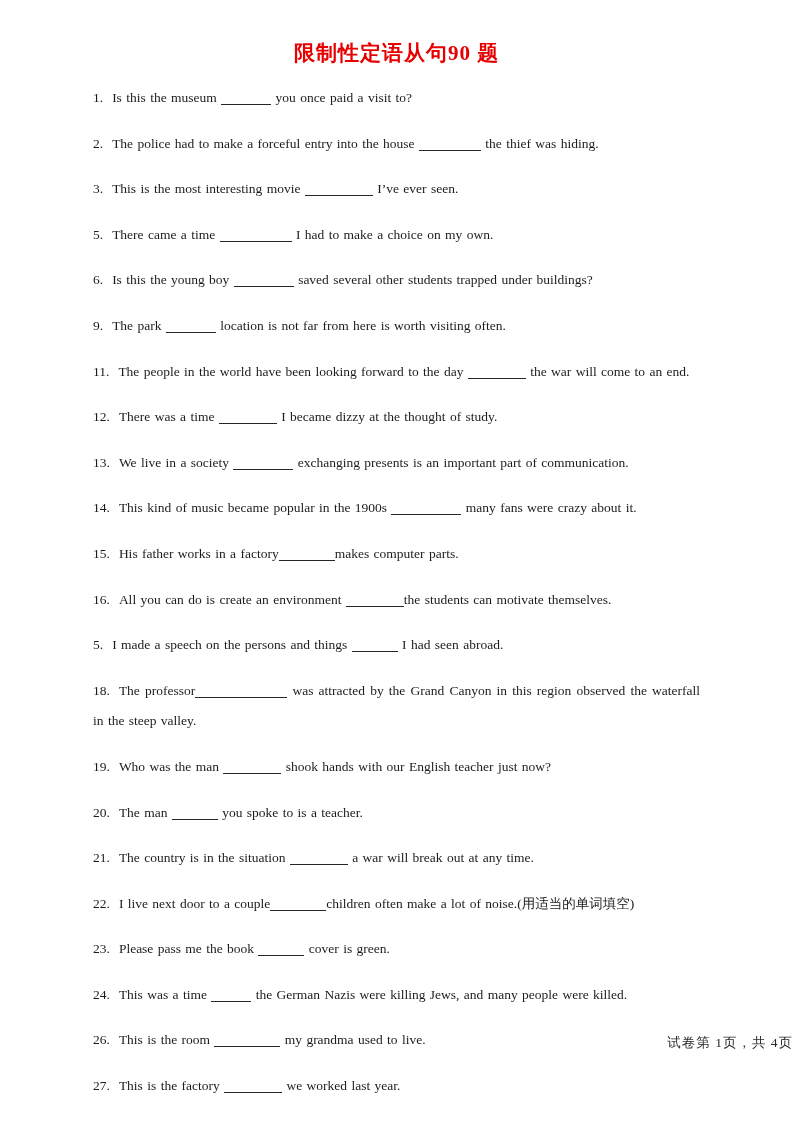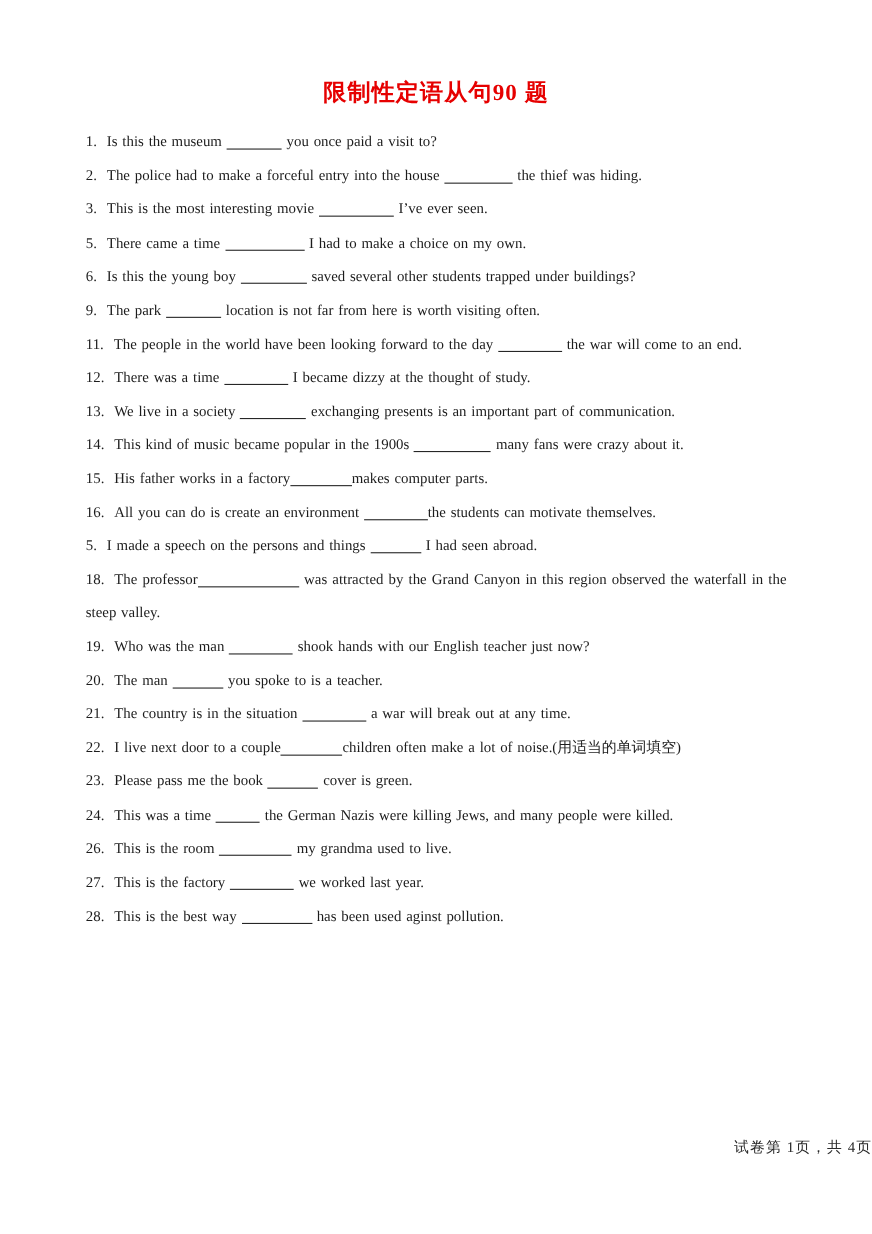"限制性定语从句90 题" .page { padding: 70px 78px 0 78px -> 39px 78px 0 78px }
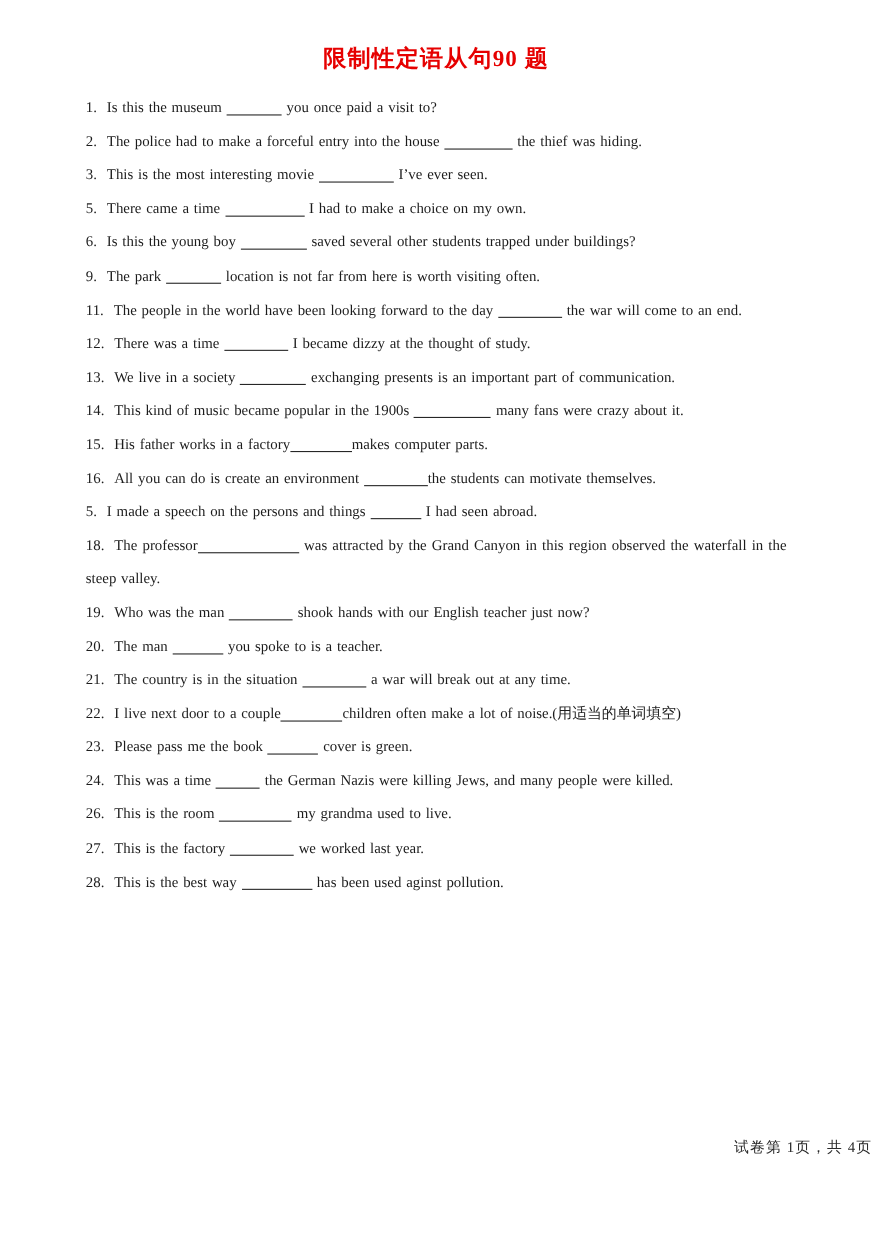"1. Is this the museum" .question-list p.item { margin: 0 -> 15px }
